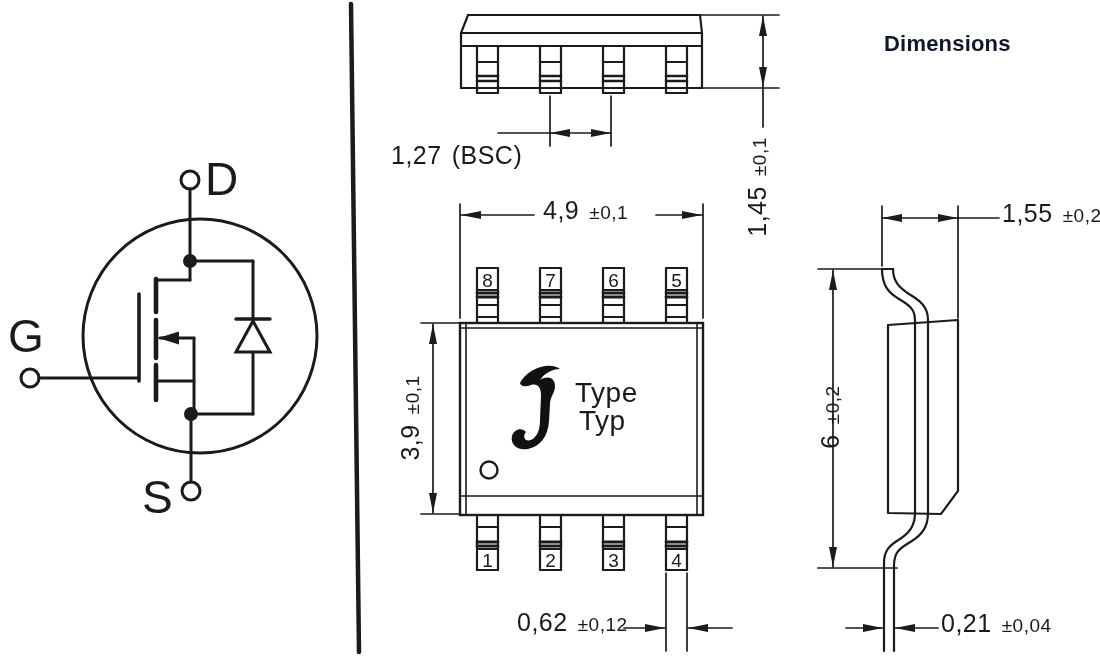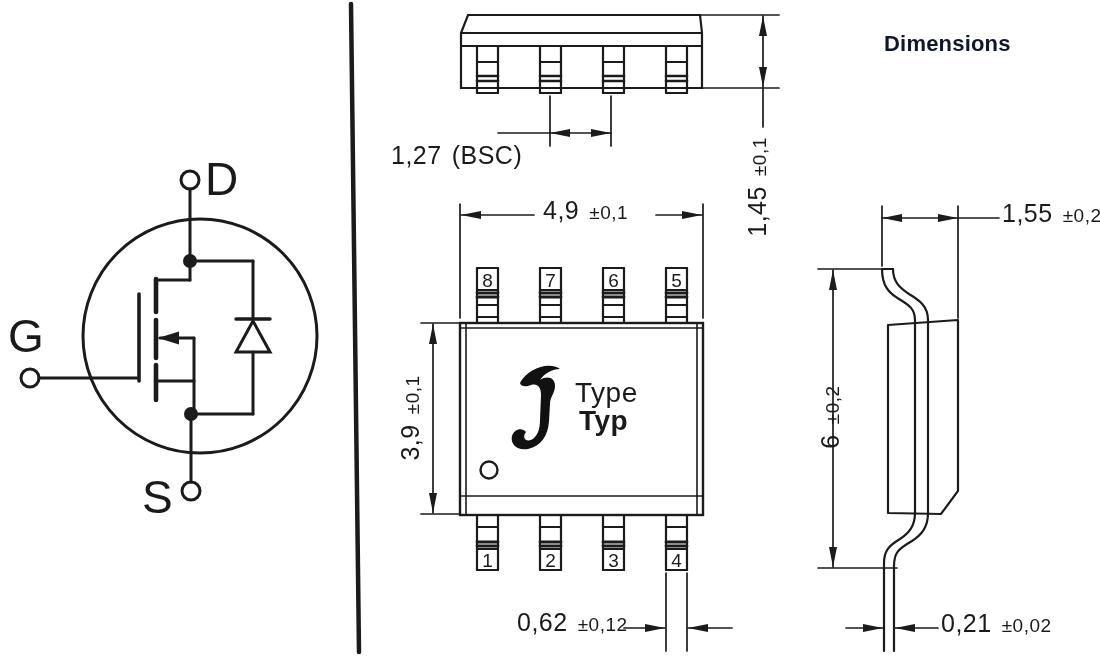"Typ" div.t { font-weight: bold -> none }
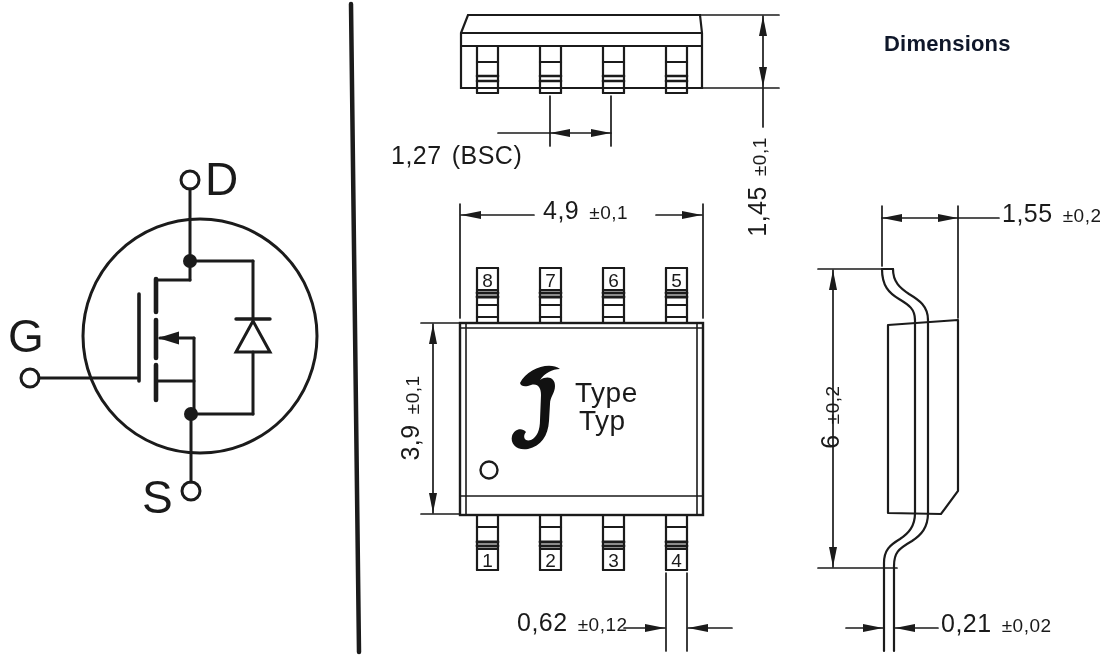"±0,02" span.tol { text: 0,02 -> 0,04 }
